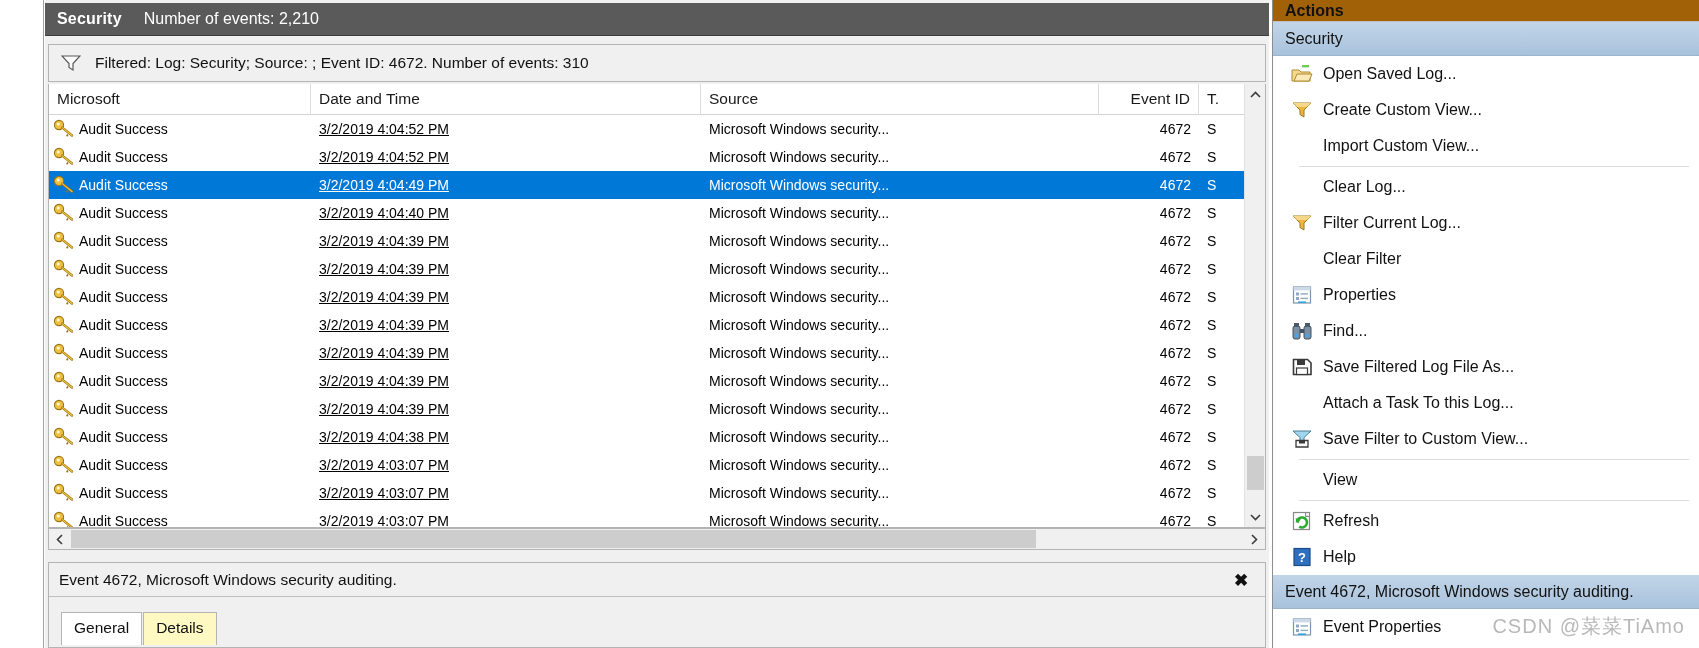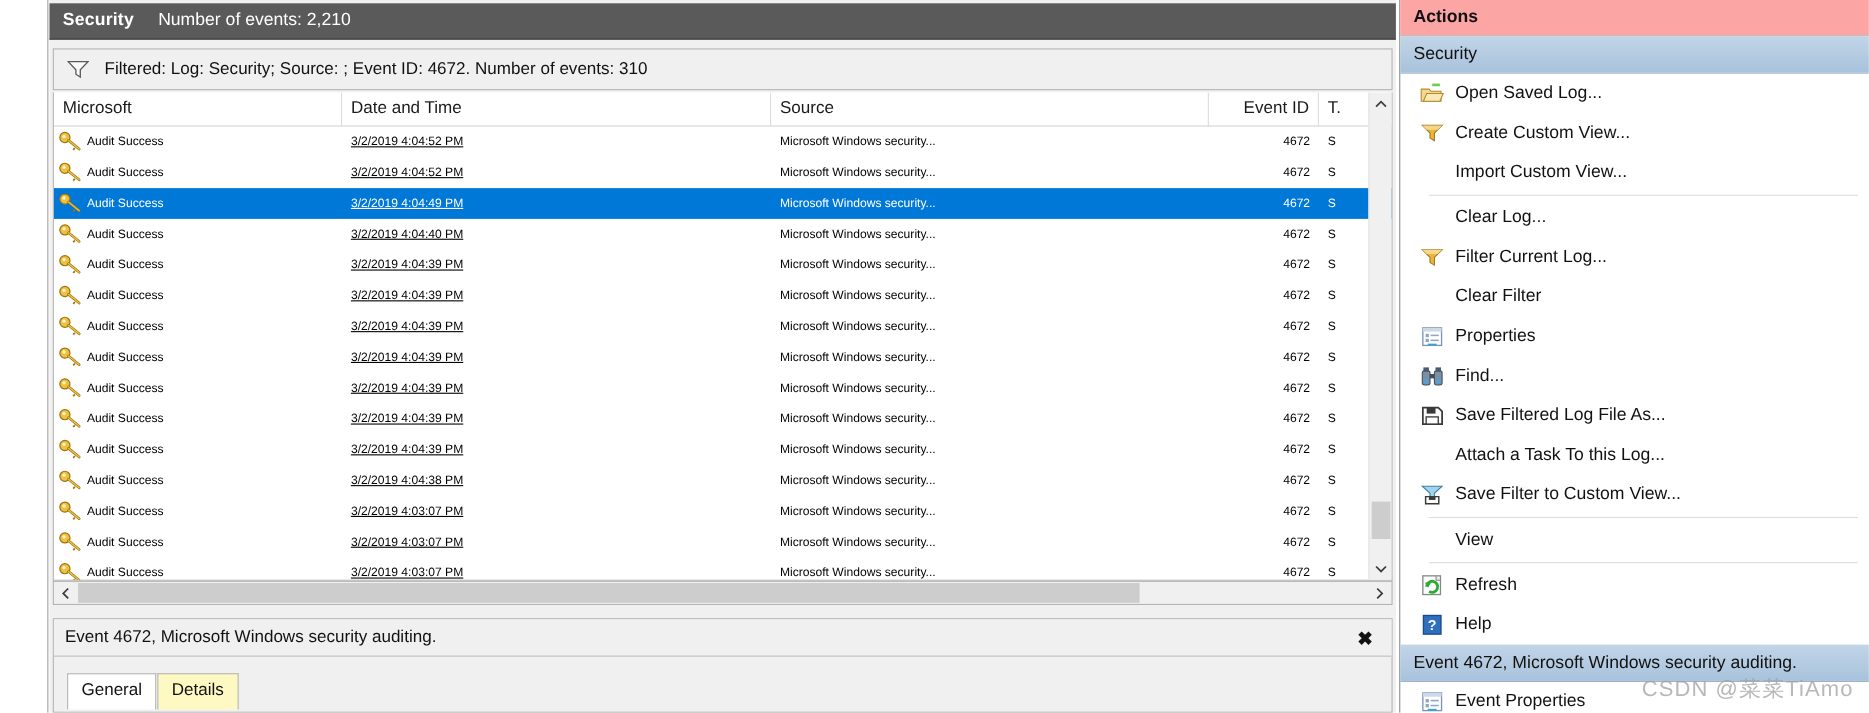"Actions" .actions-title { background: #fca5a5 -> #a16207; height: 33px -> 22px }
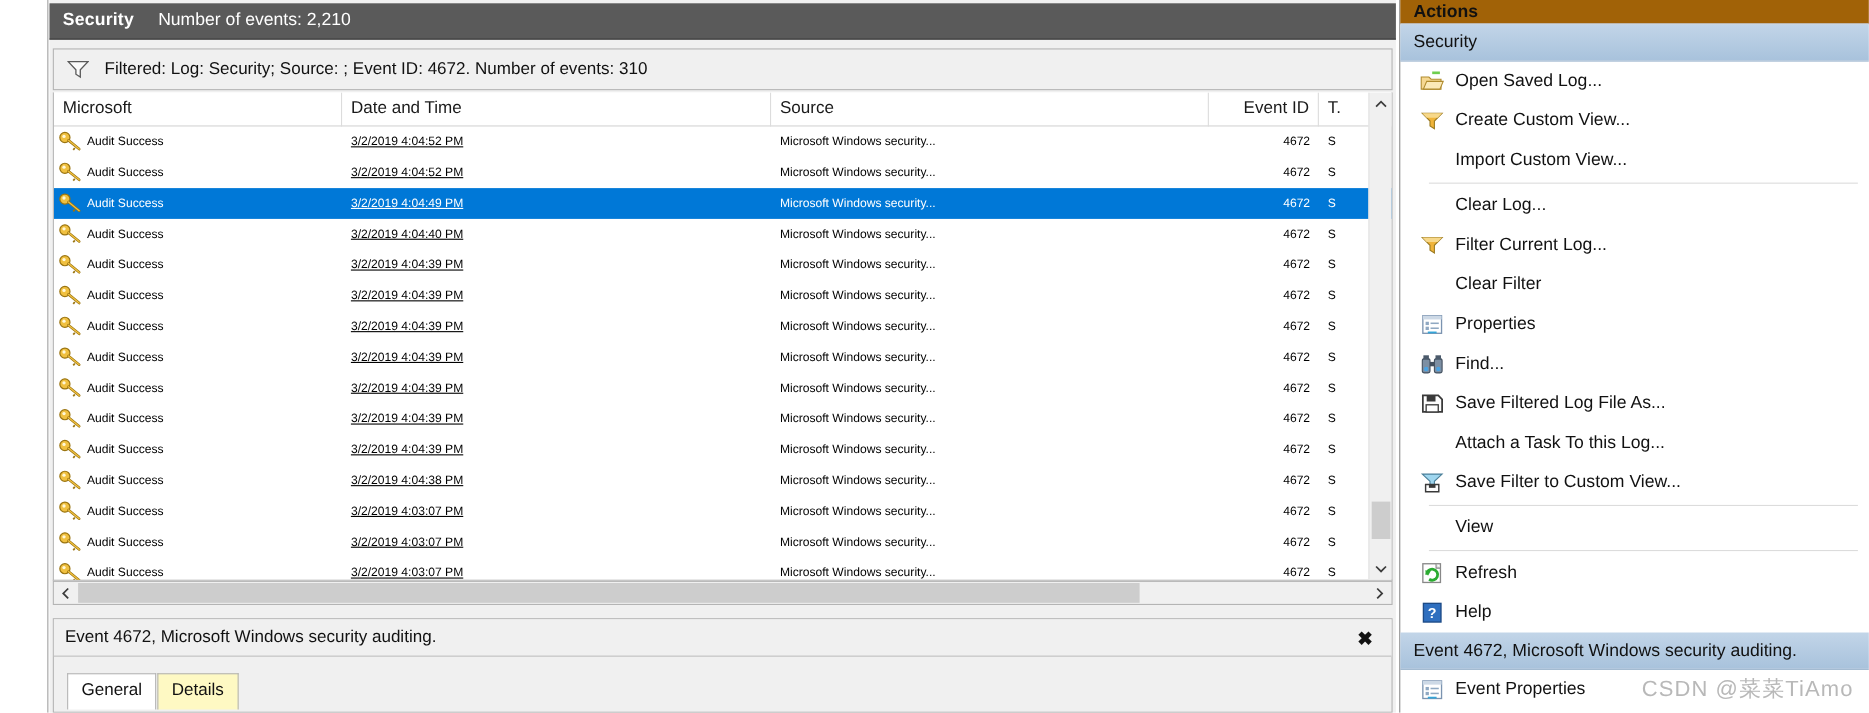"Audit Success" .row { font-size: 11px -> 14px }
